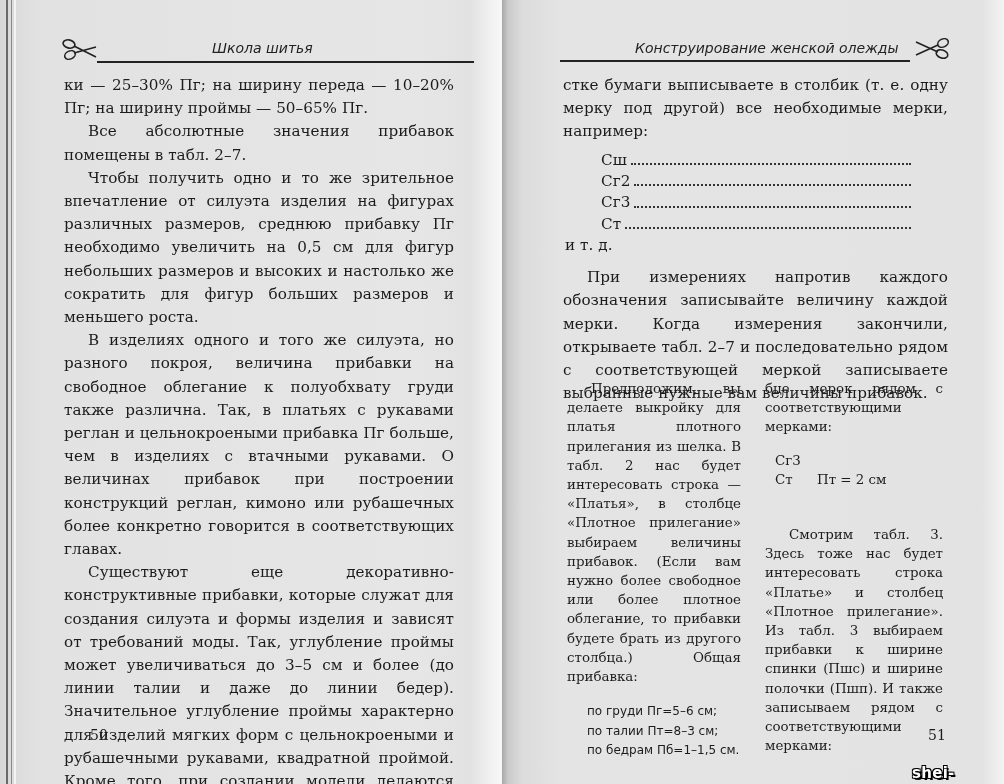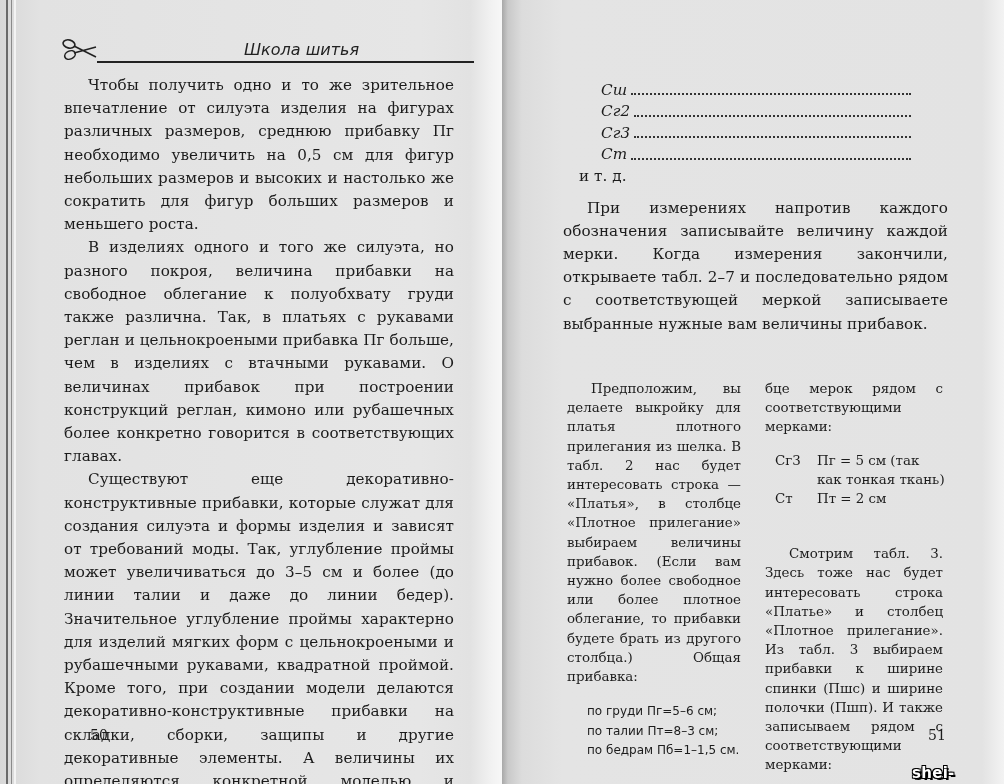"Школа шитья" .rh-title { font-size: 16px -> 14px; margin-left: 32px -> none }
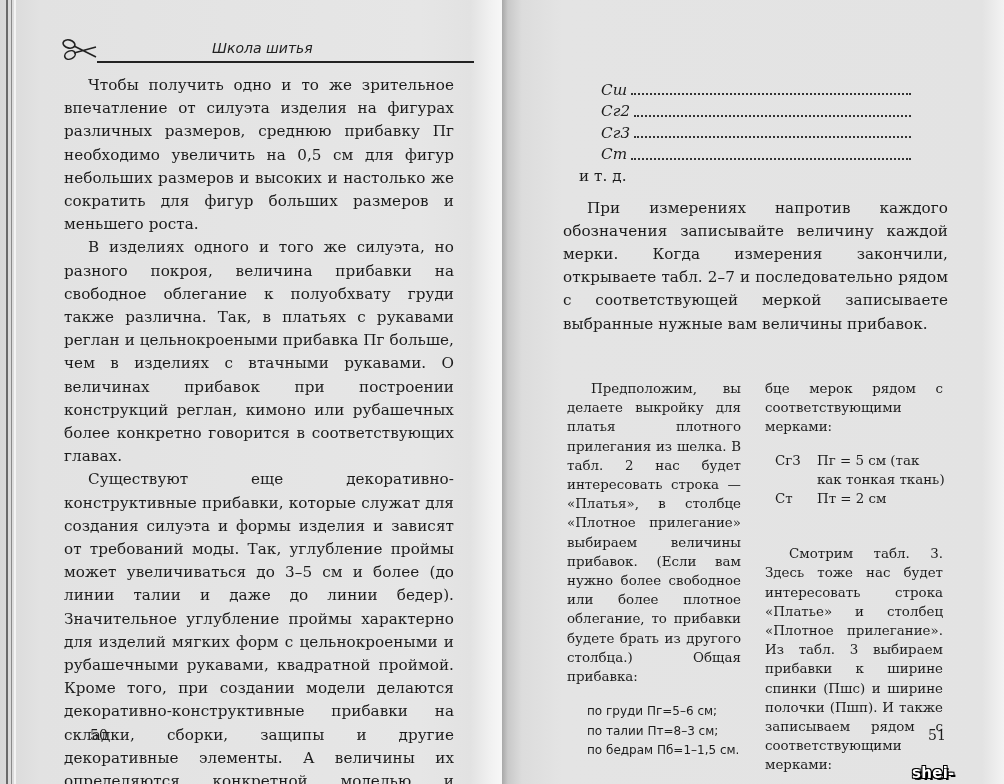"Конструирование женской олежды" div.running-head { html: none -> <div> <div>Конструирование женской олежды</div> <div></div> <svg> <ellipse></ellipse> <ellipse></ellipse> <path></path> </svg> </div> }
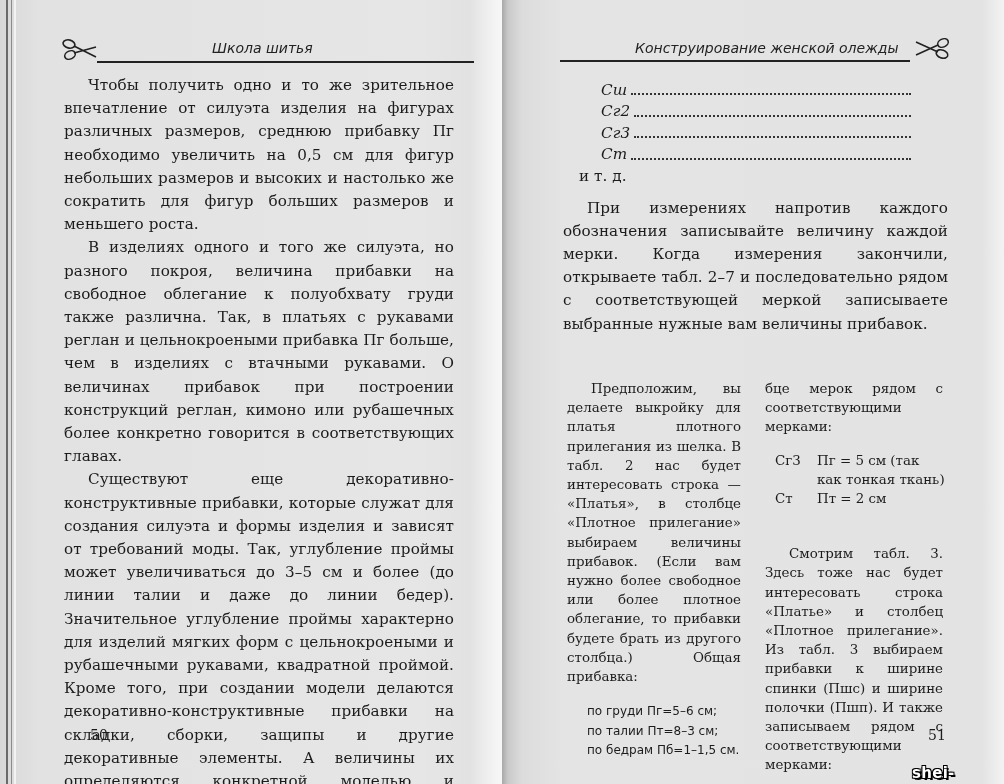"ки — 25–30% Пг; на" p { html: none -> <p>ки — 25–30% Пг; на ширину переда — 10–20% Пг; на ширину проймы — 50–65% Пг.</p> }
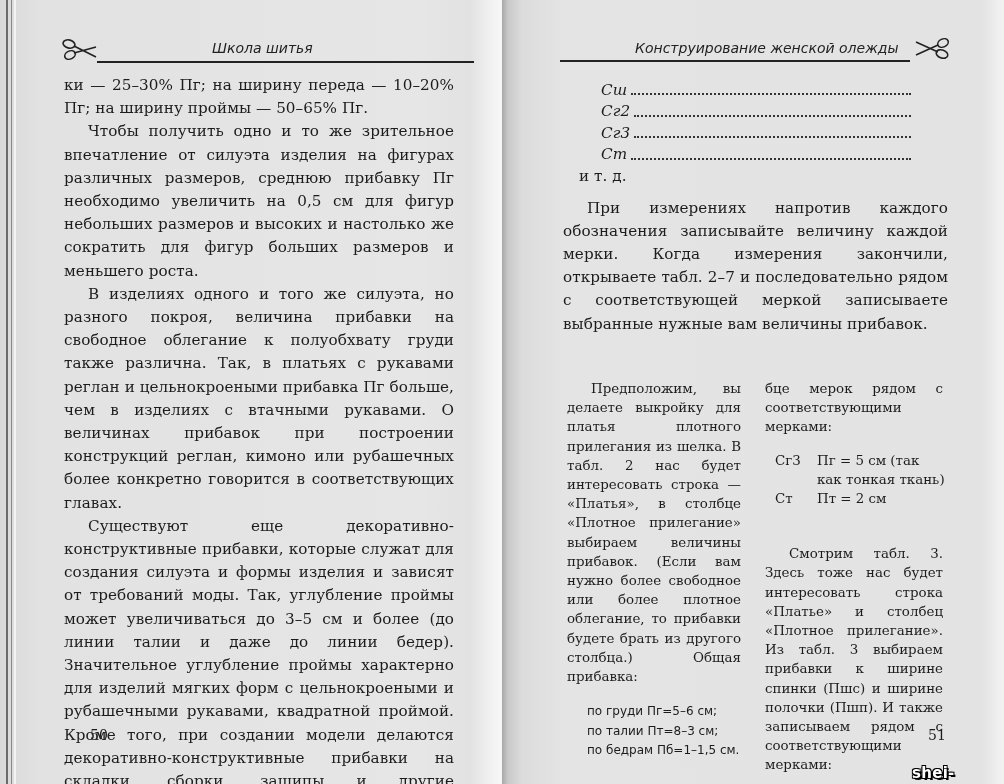"стке бумаги выписываете в столбик" p { html: none -> <p>стке бумаги выписываете в столбик (т. е. одну мерку под другой) все необходимые мерки, например:</p> }
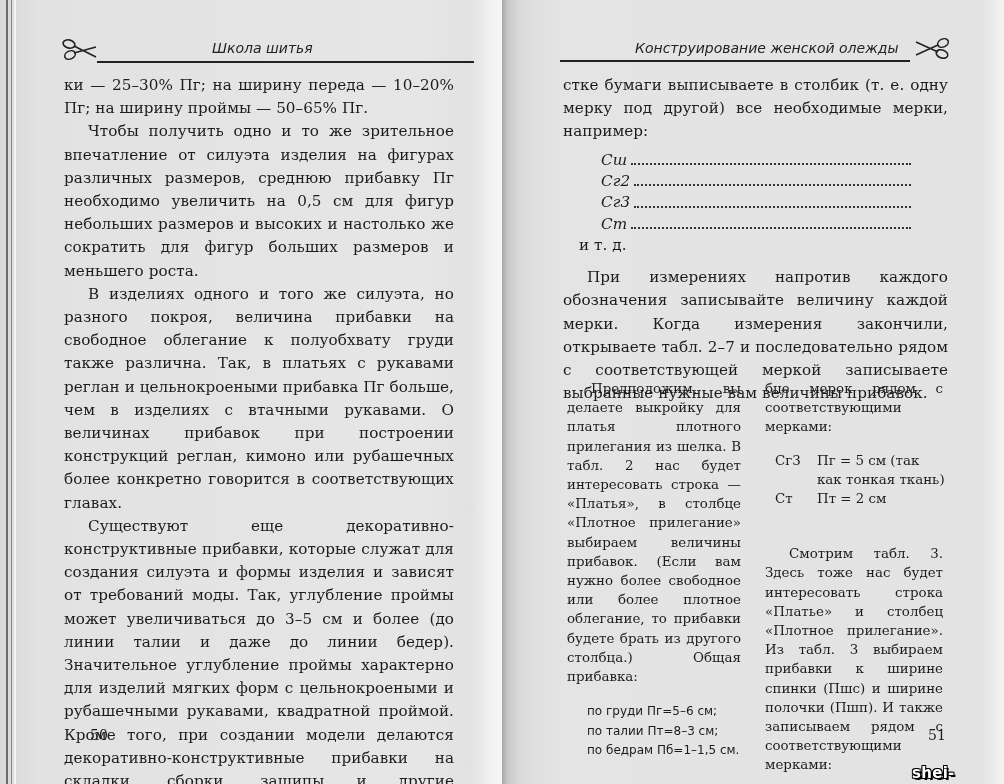"Все абсолютные значения прибавок" p.indent { html: none -> <p>Все абсолютные значения прибавок помещены в табл. 2–7.</p> }
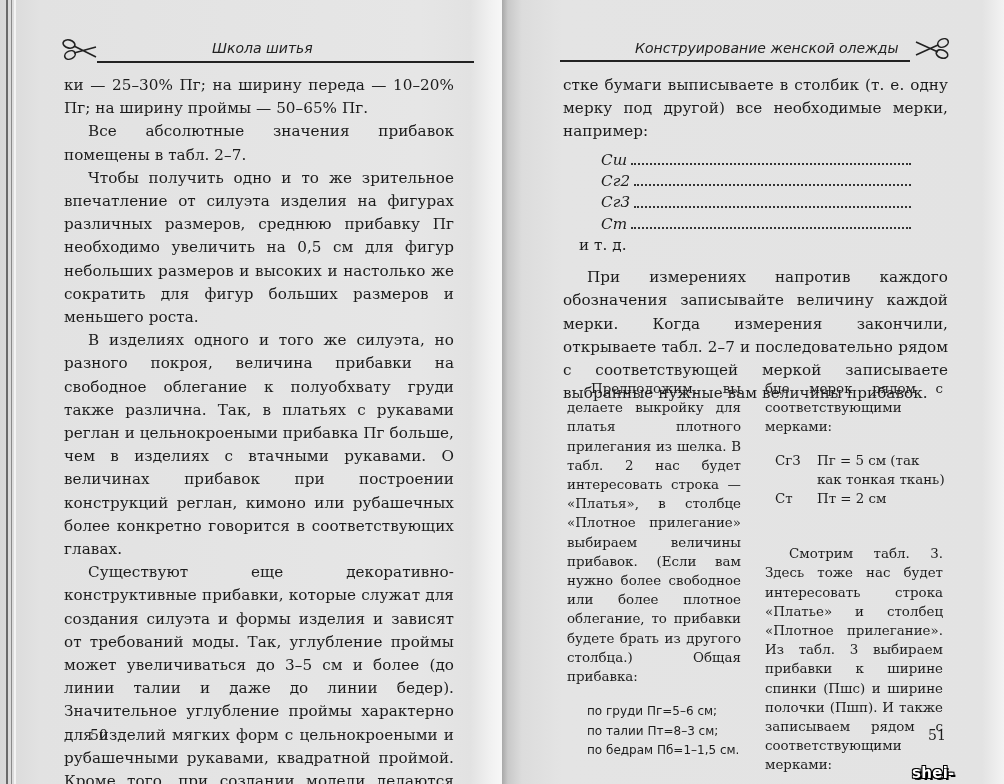"Сш" .measure-row .abbr { font-style: italic -> none }
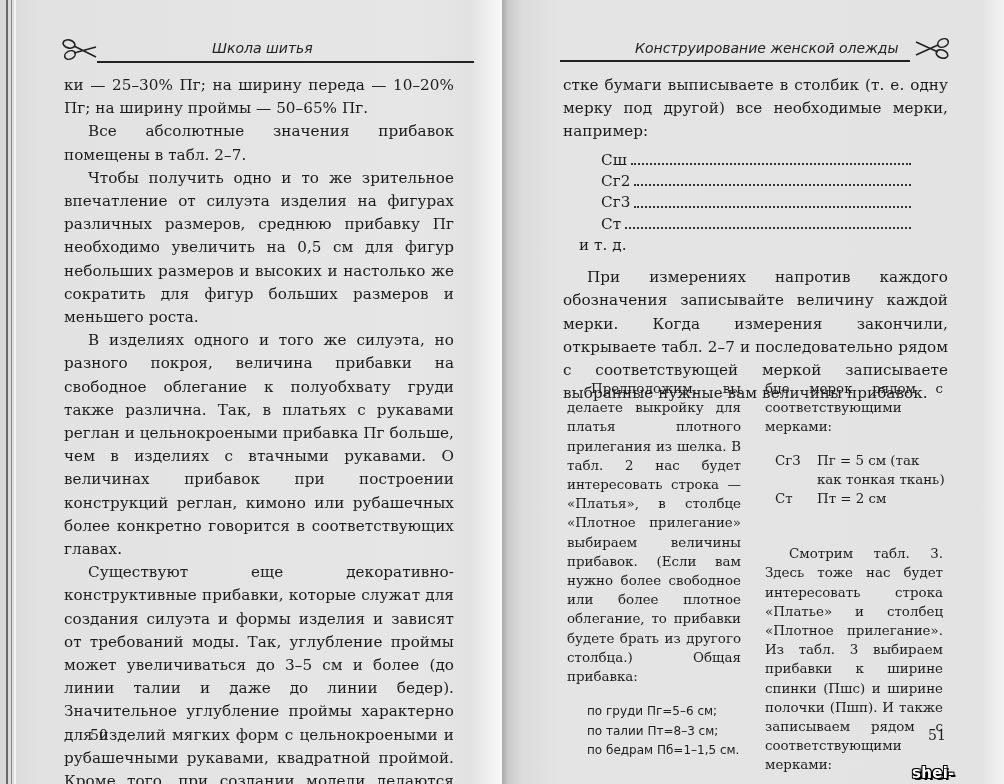"и т. д." .etc { margin-left: 16px -> 2px }
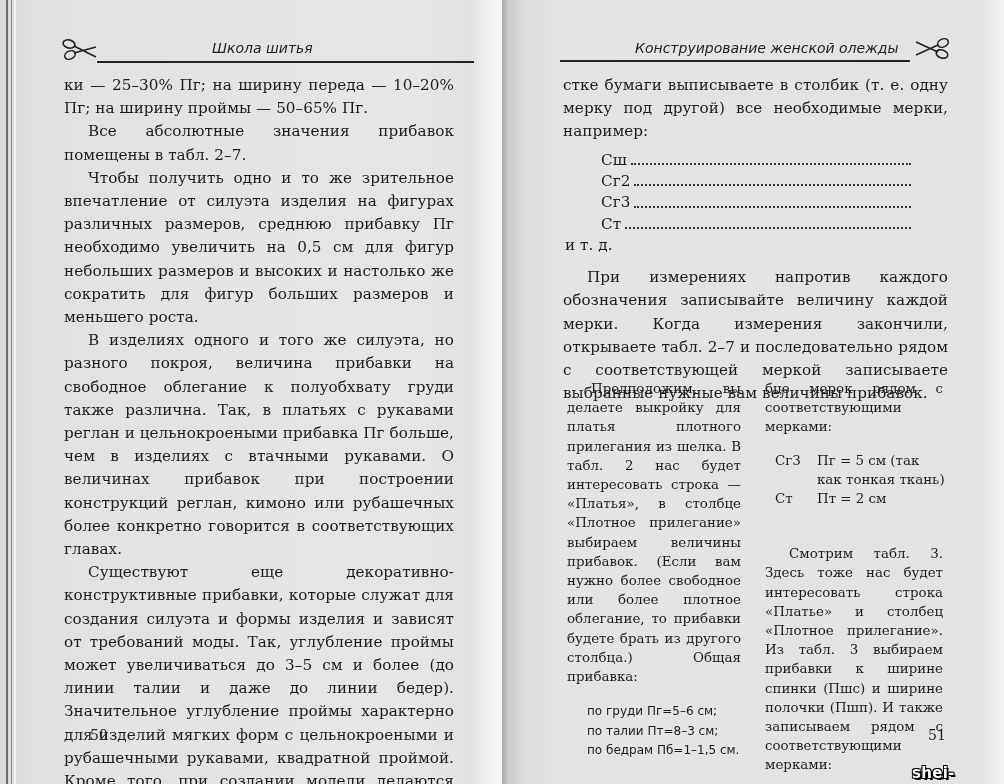"Пг = 5 см (так" span.v { html: <span>Пг = 5 см (так как тонкая ткань)</span> -> none }
